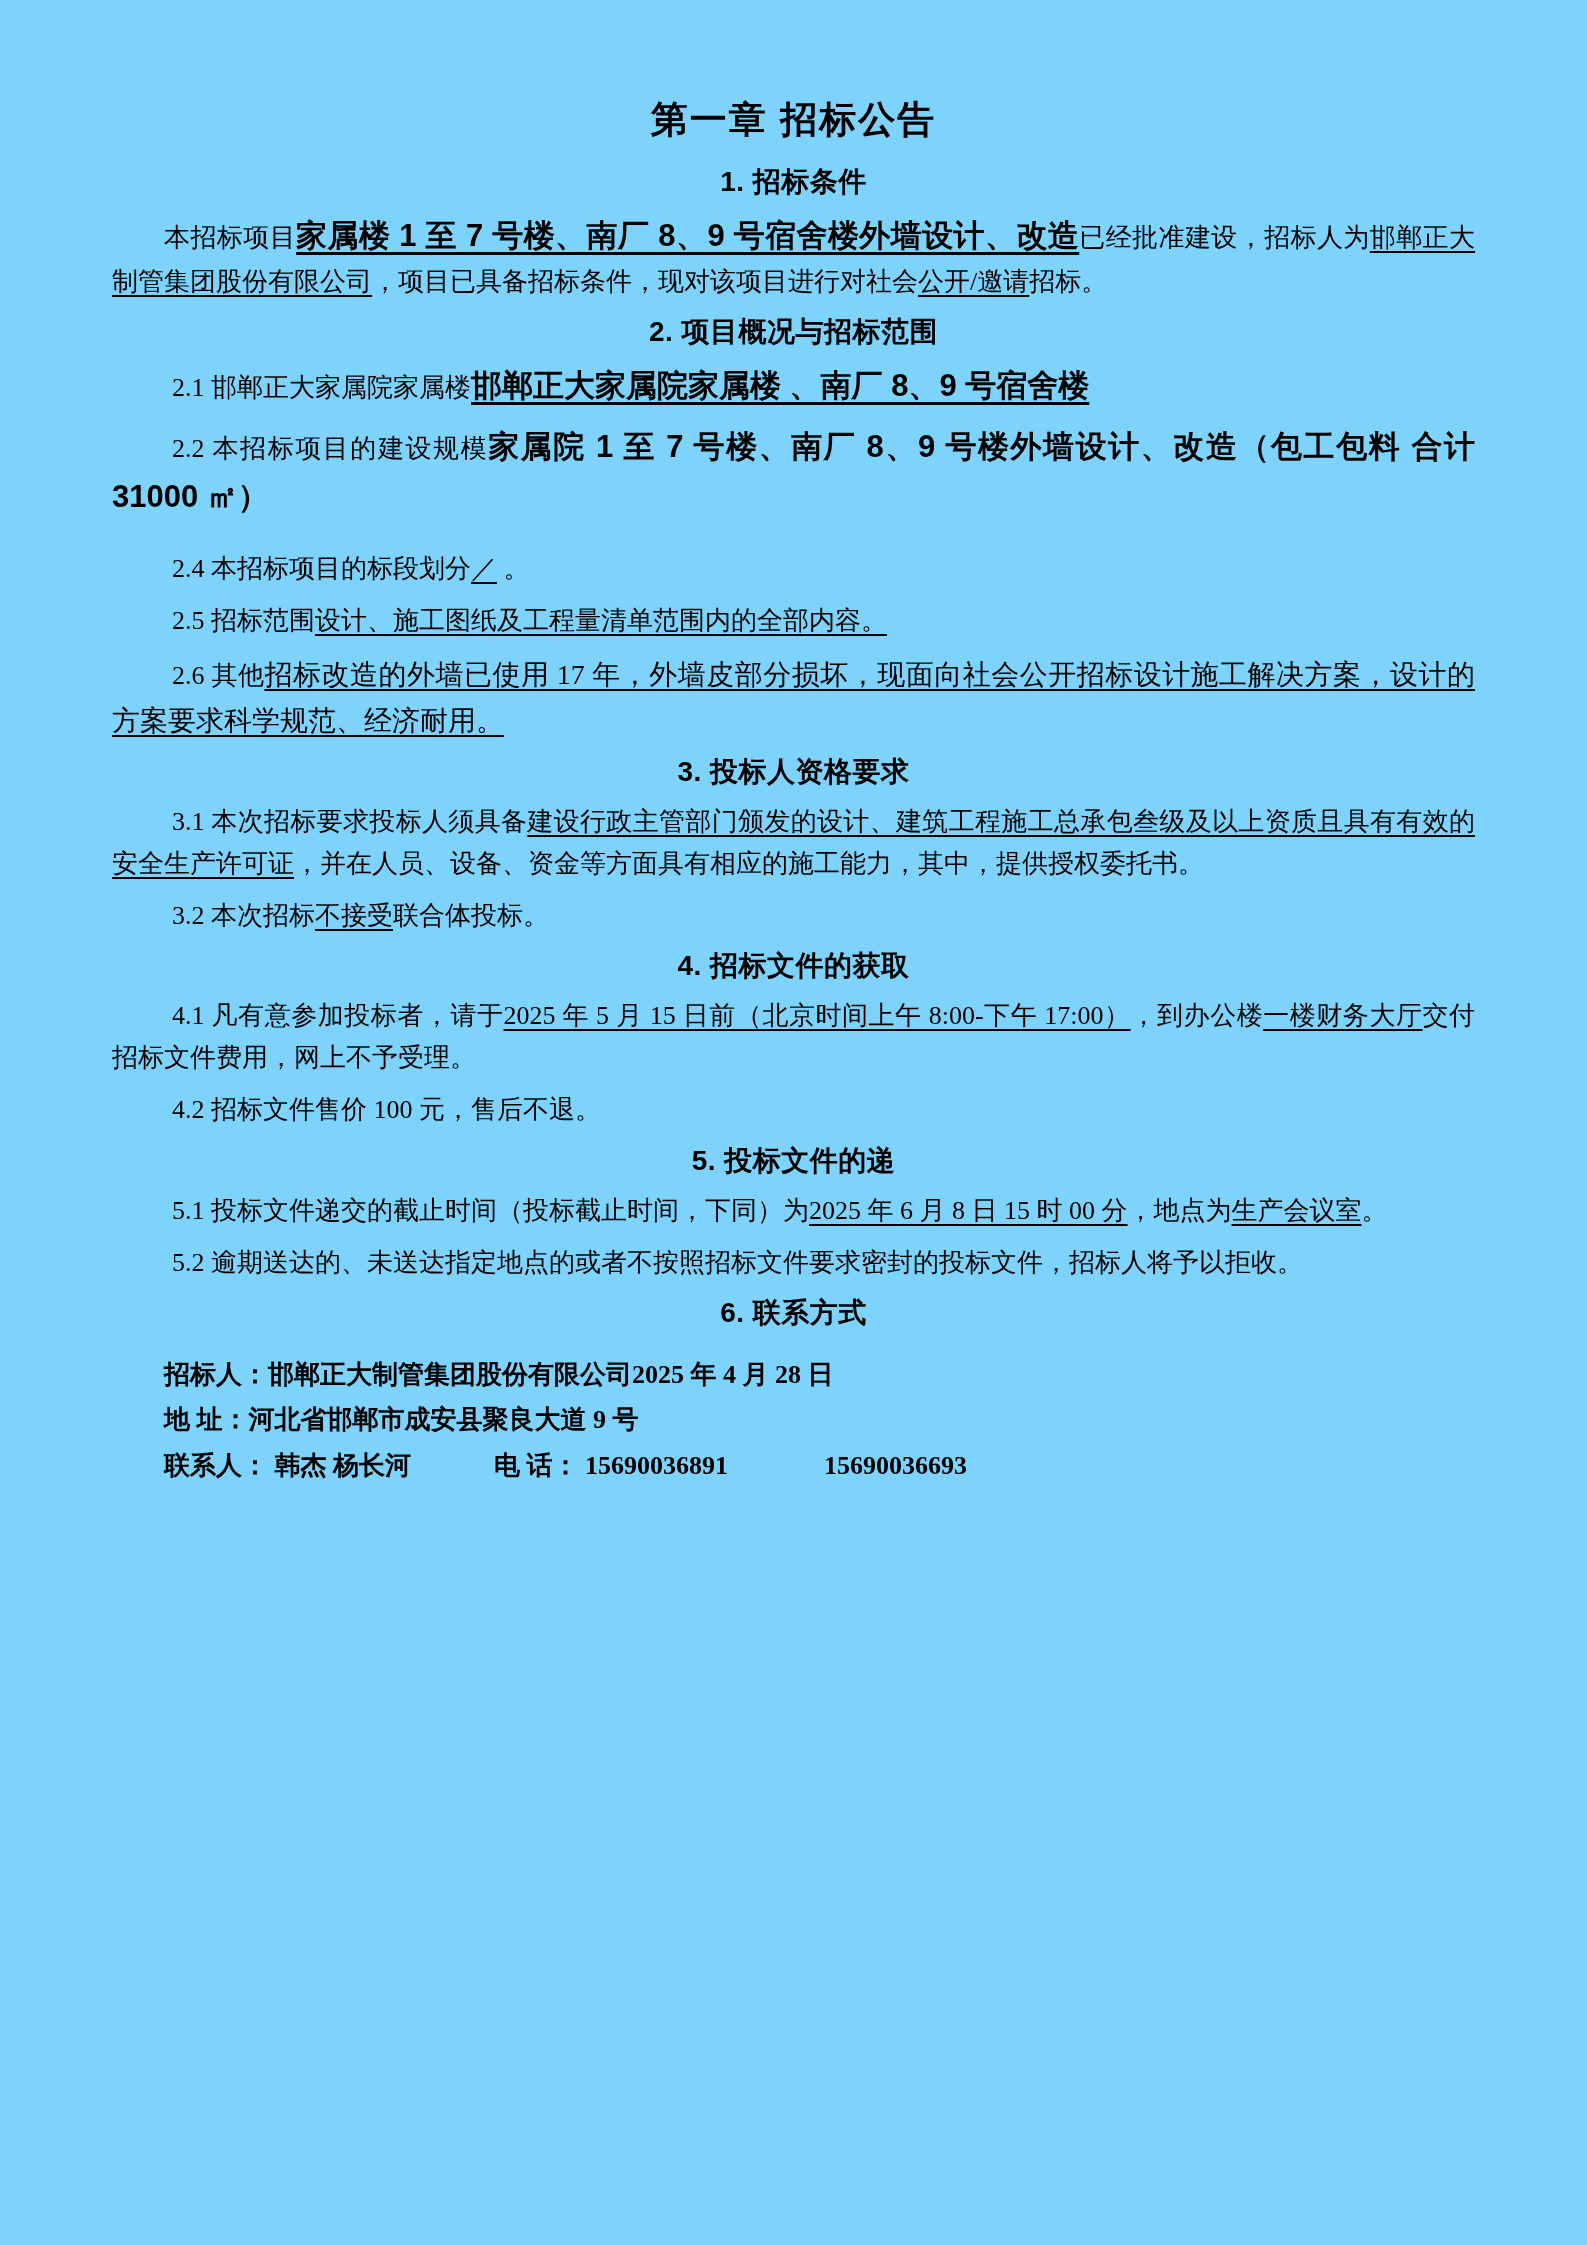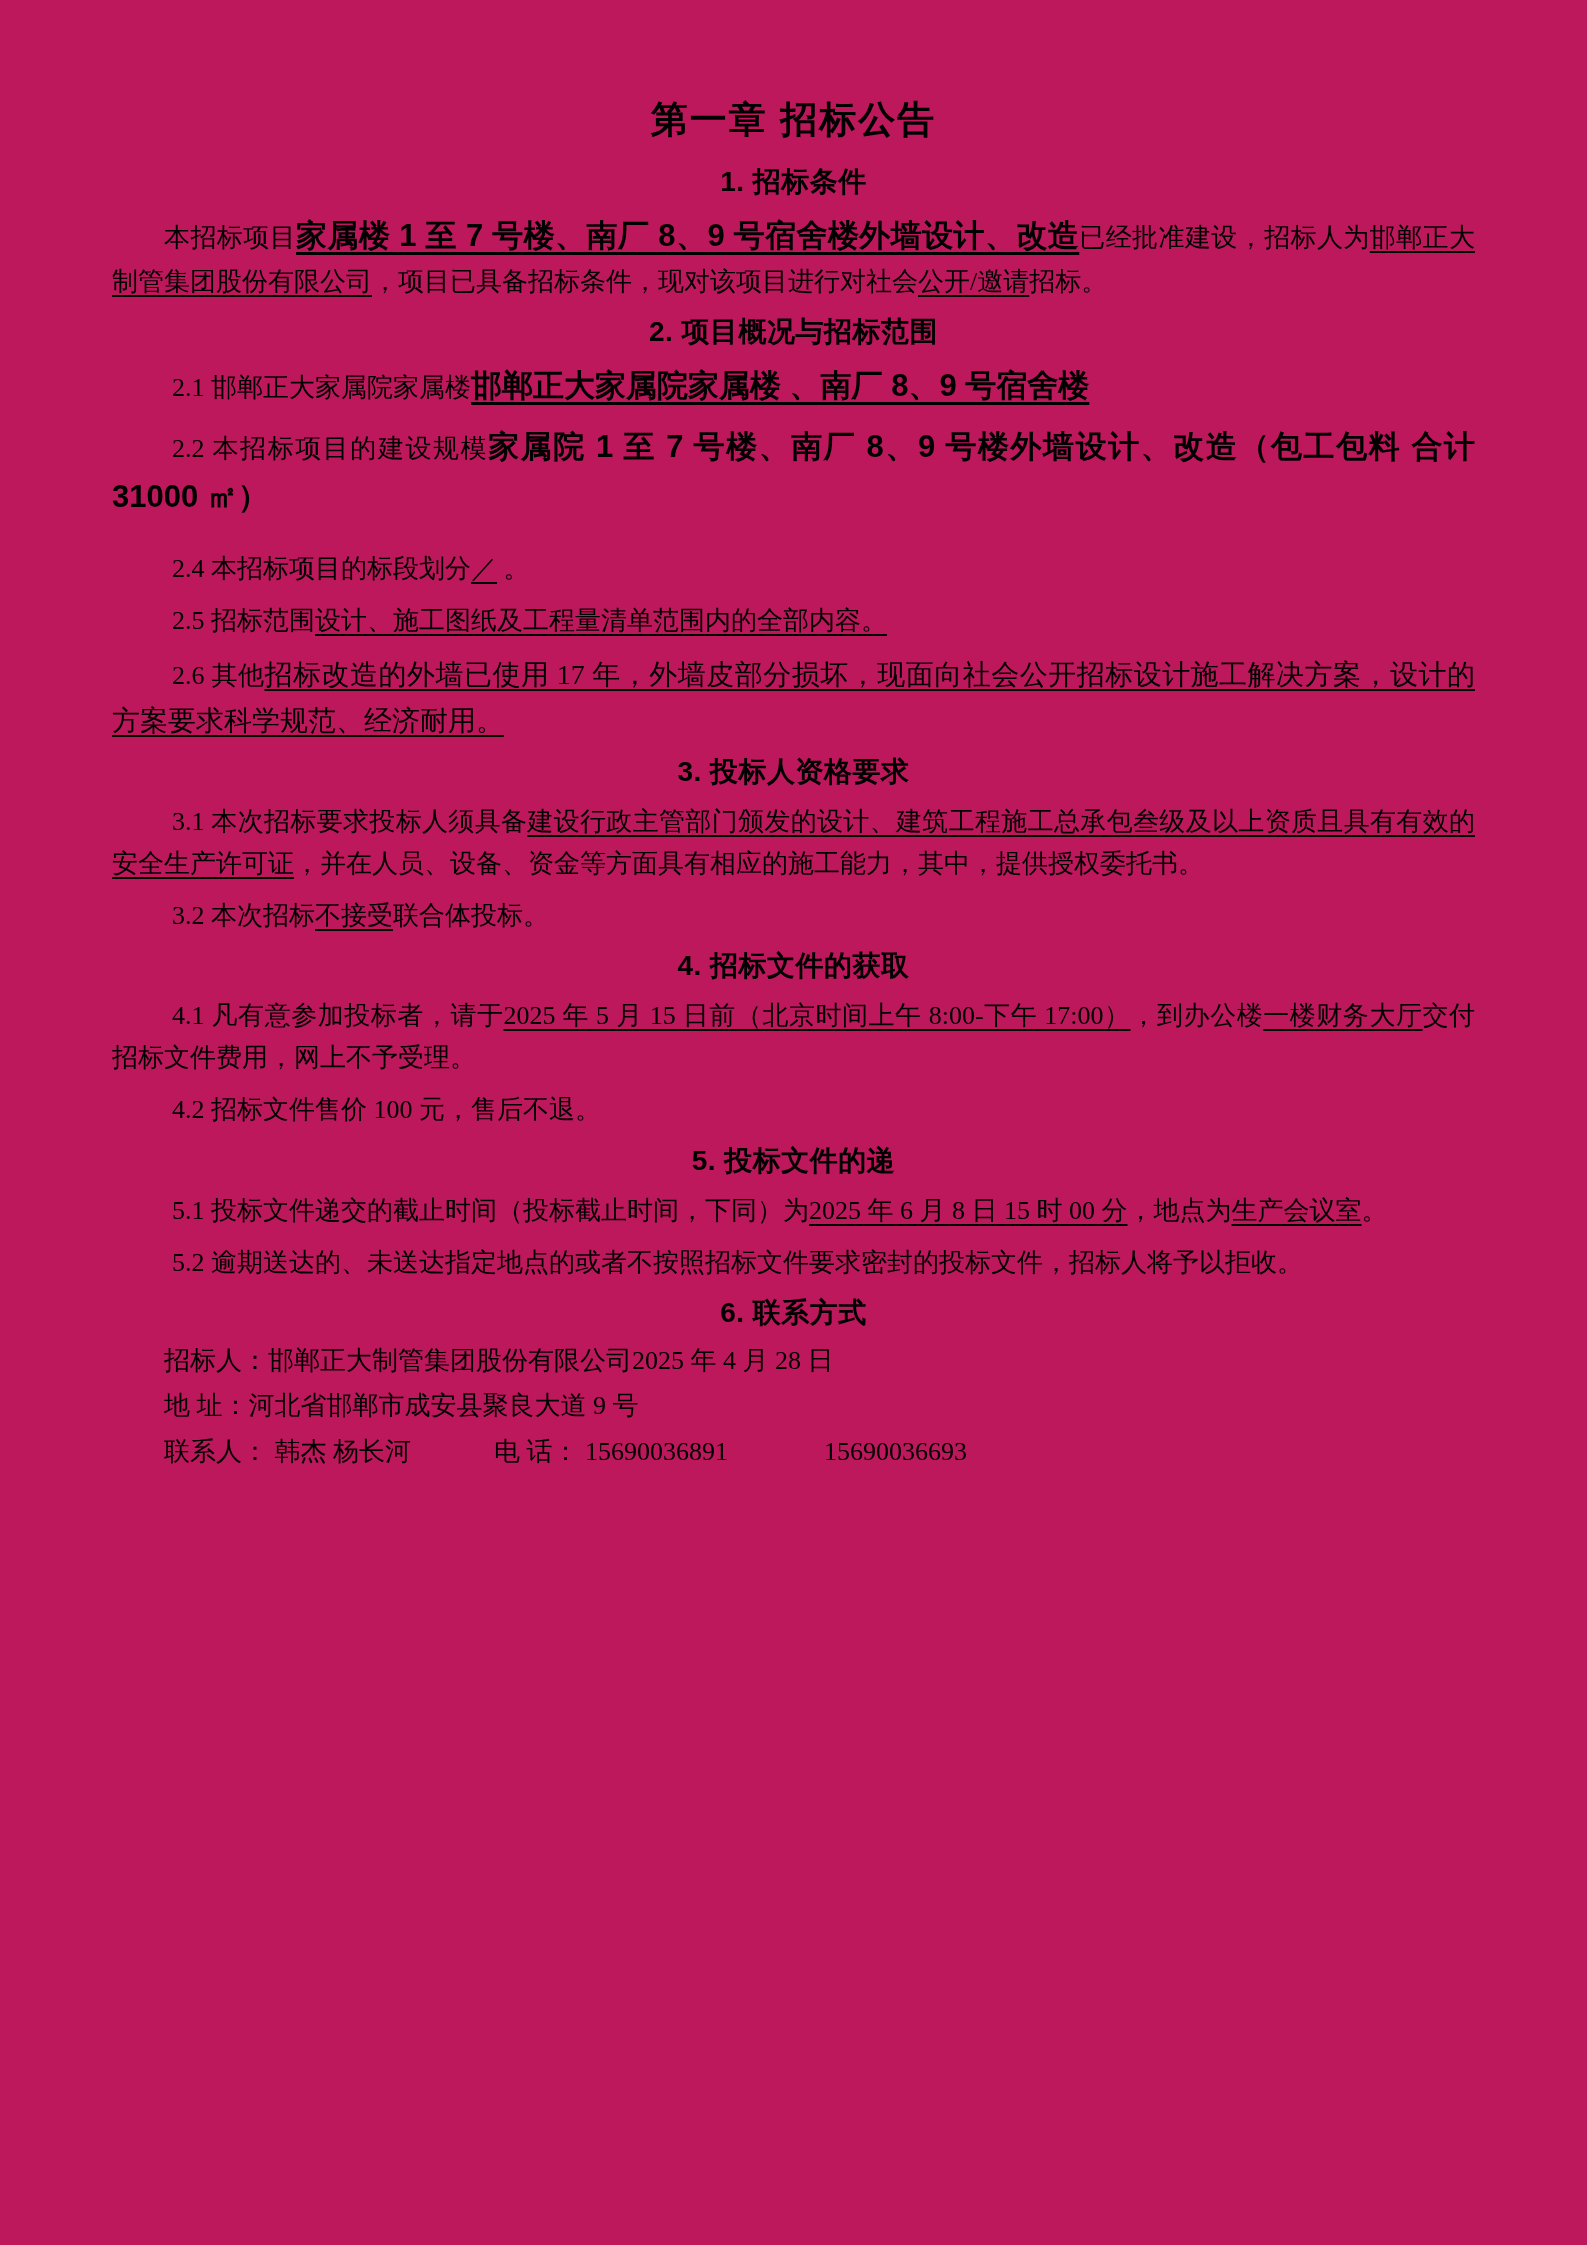"第一章 招标公告" .page { background: #be185d -> #7dd3fc }
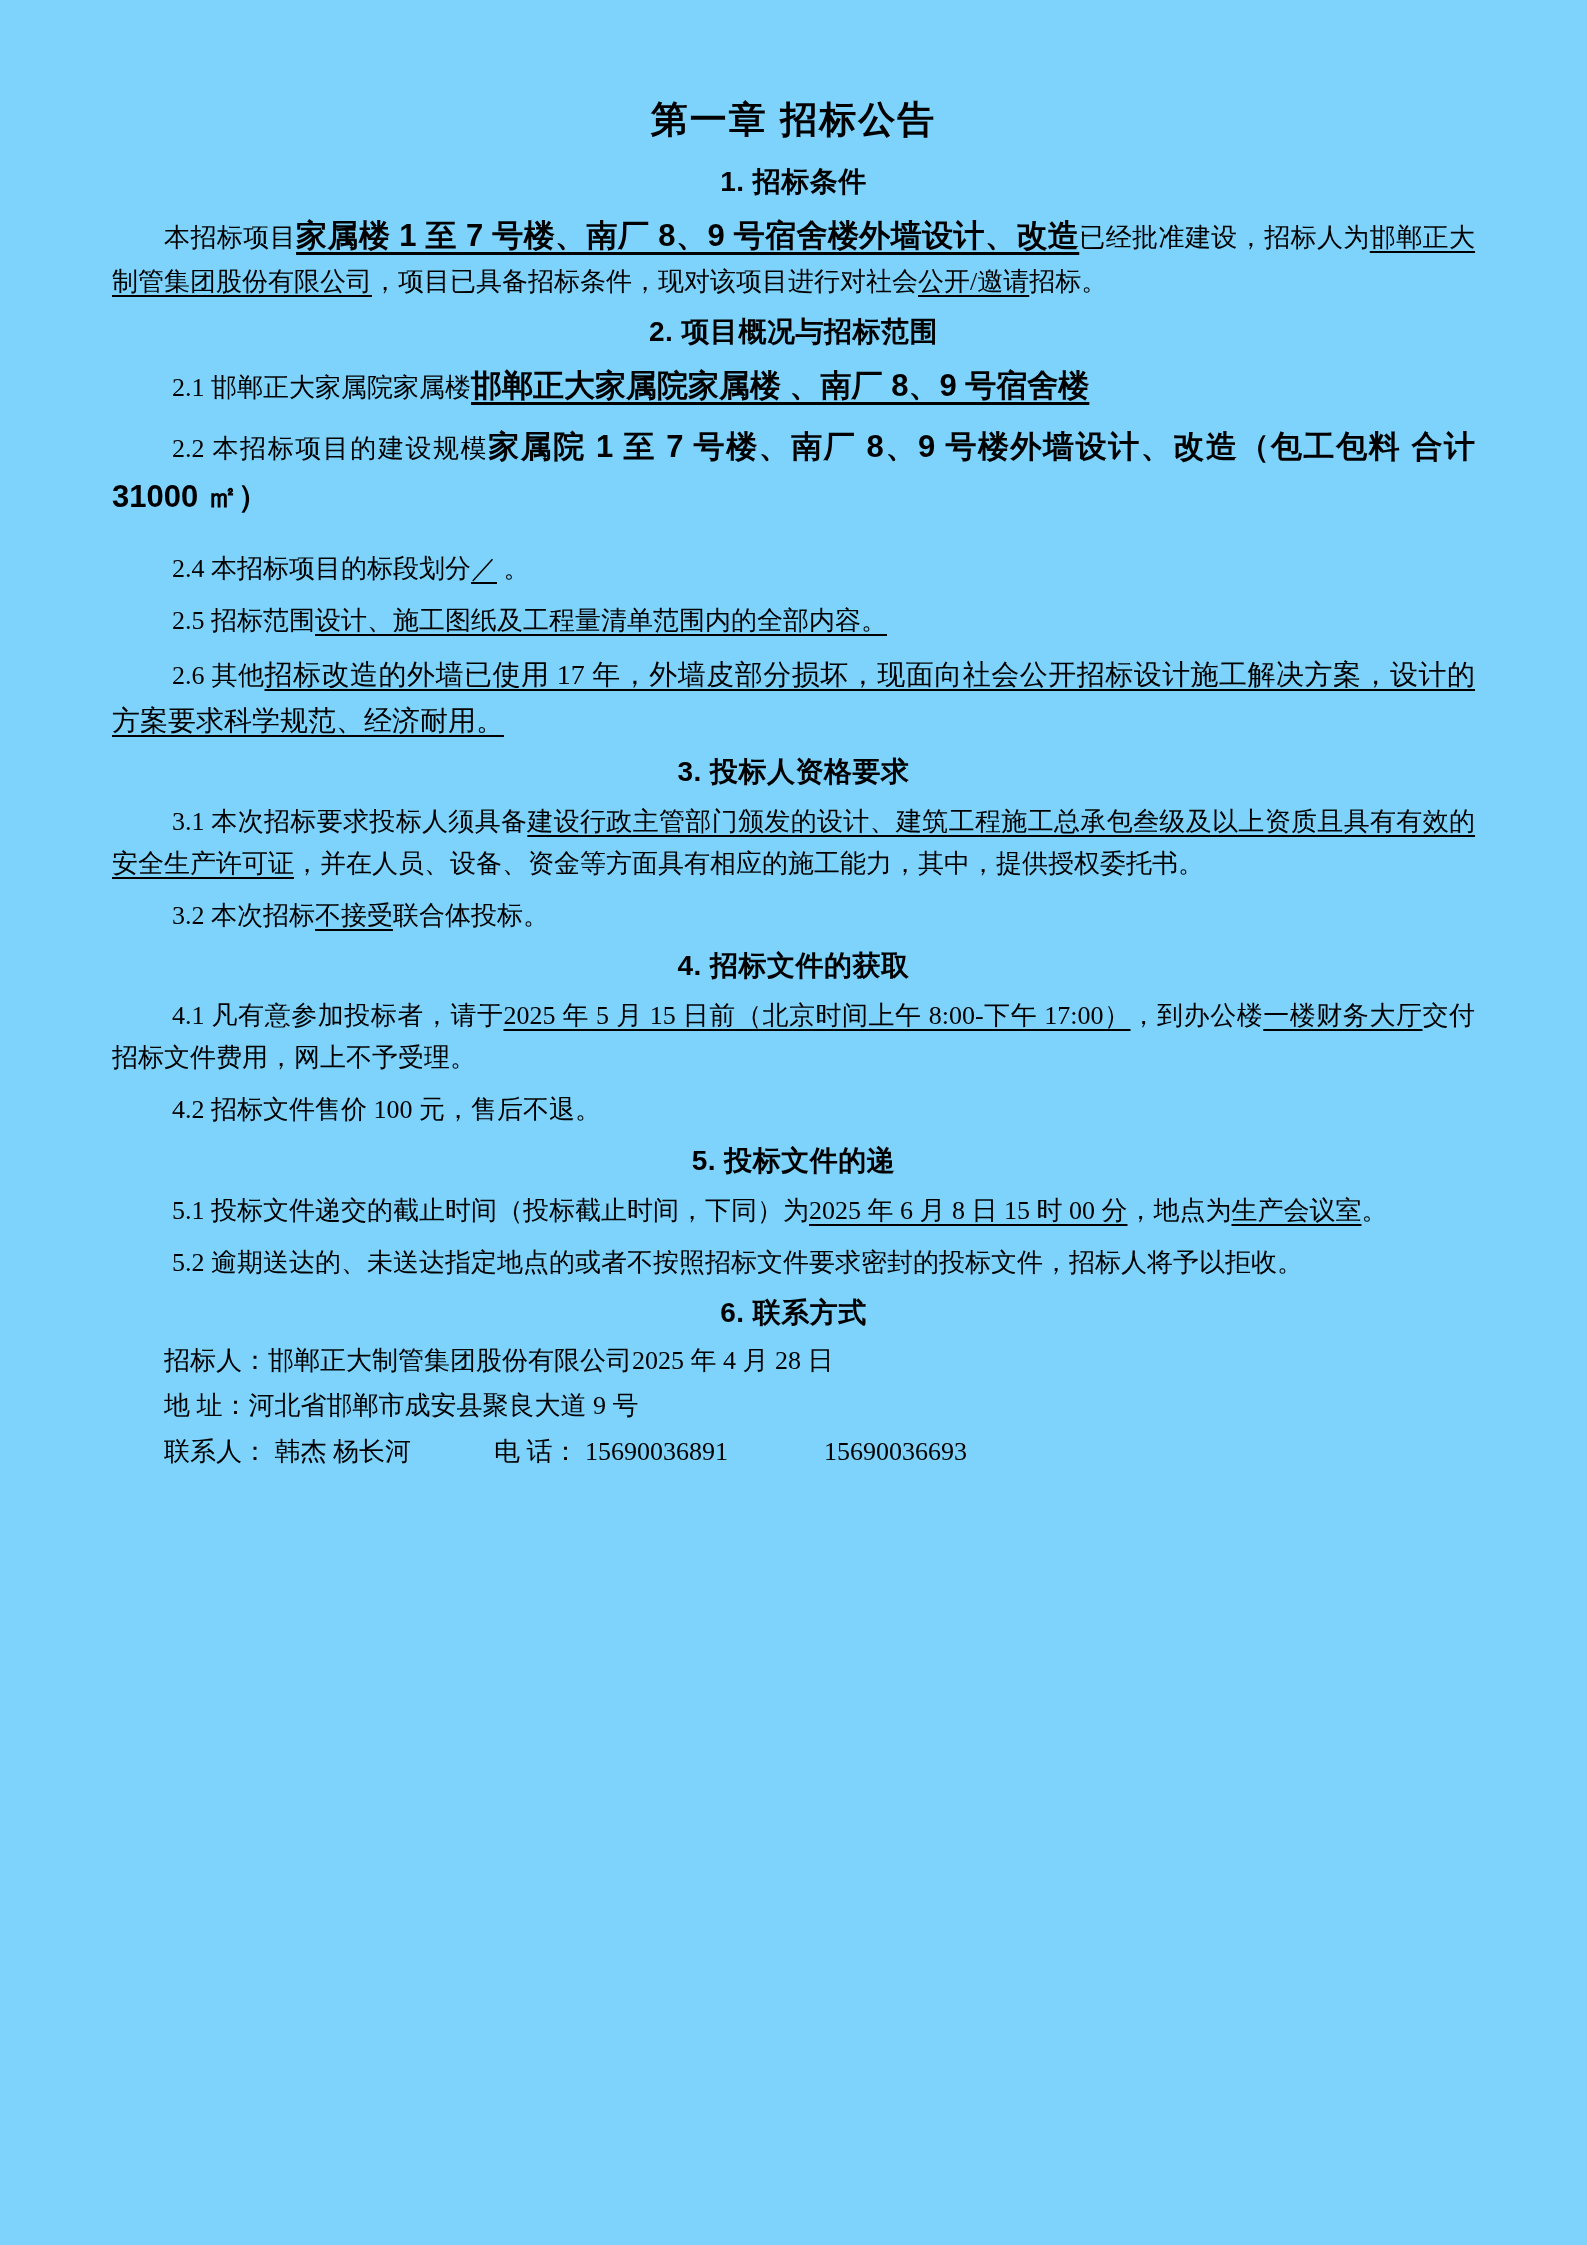"招标人：邯郸正大制管集团股份有限公司" .contact-block { font-weight: none -> bold; margin-top: 6px -> 20px }
